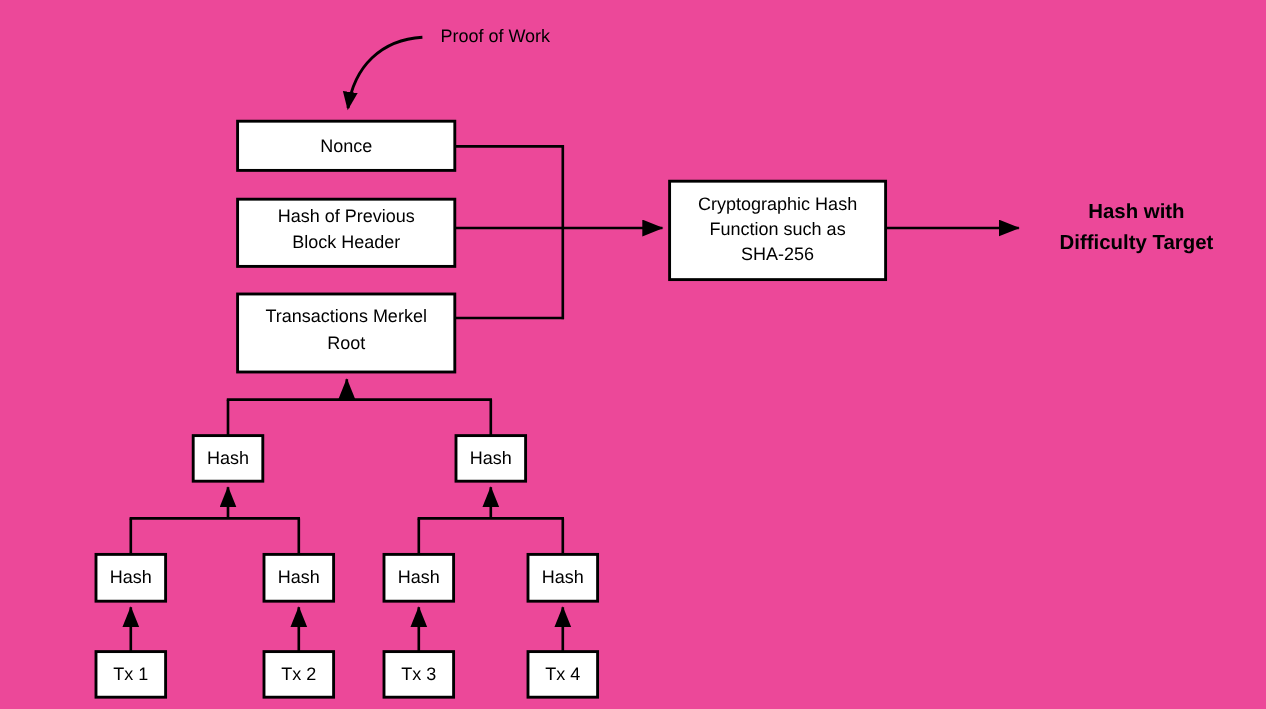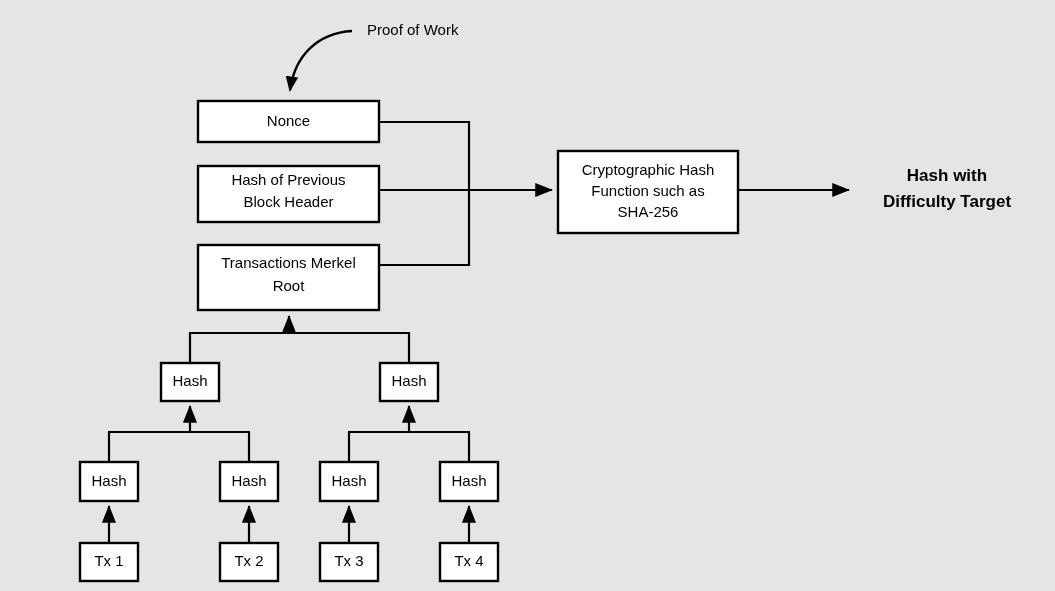"Proof of Work" #diagram-root { background: #e5e5e5 -> #ec4899 }
